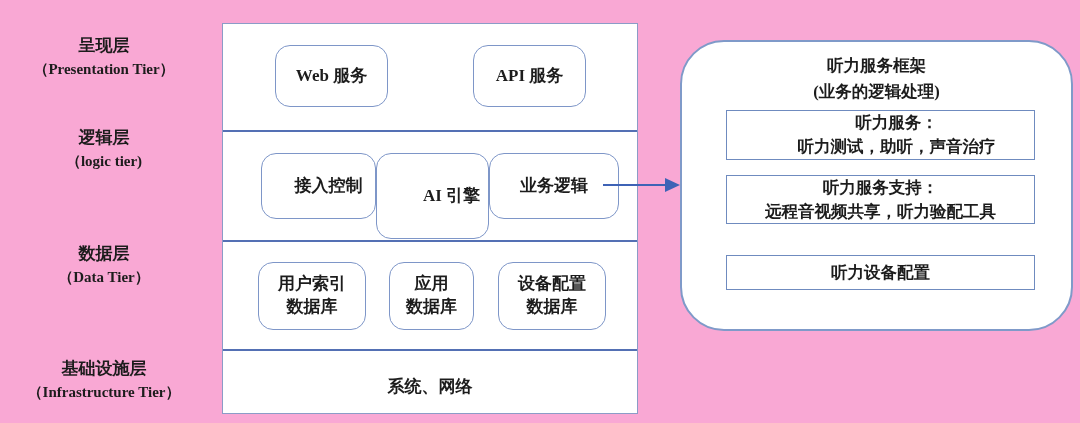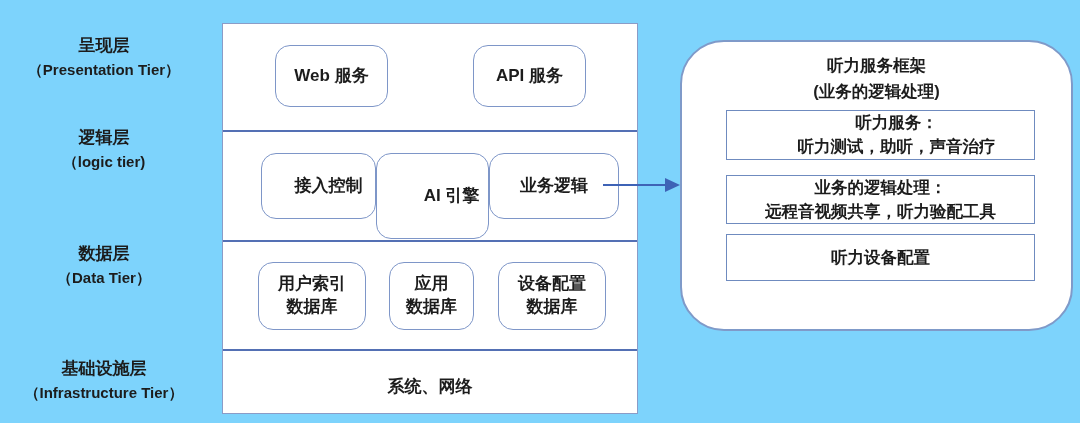"呈现层" .canvas { background: #7dd3fc -> #f9a8d4; font-family: Liberation Sans, sans-serif -> Liberation Serif, serif }
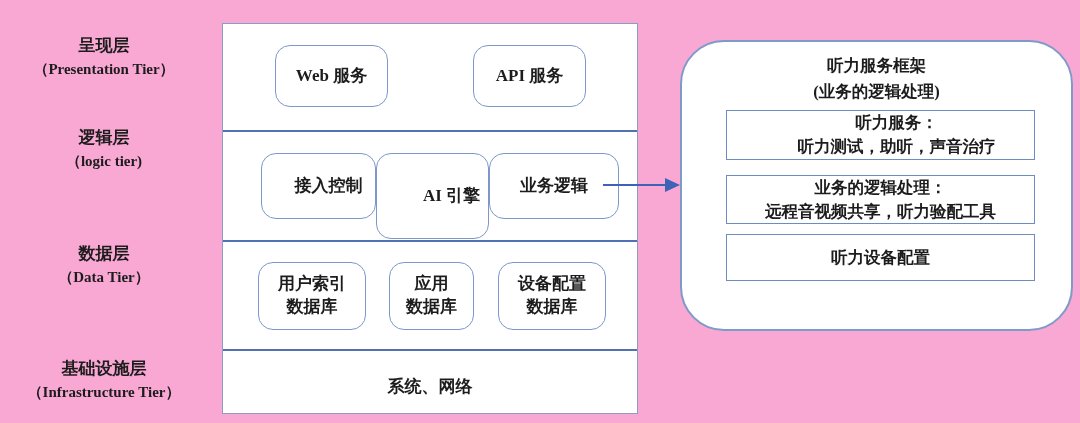"业务的逻辑处理：" span { text: 业务的逻辑处理 -> 听力服务支持 }
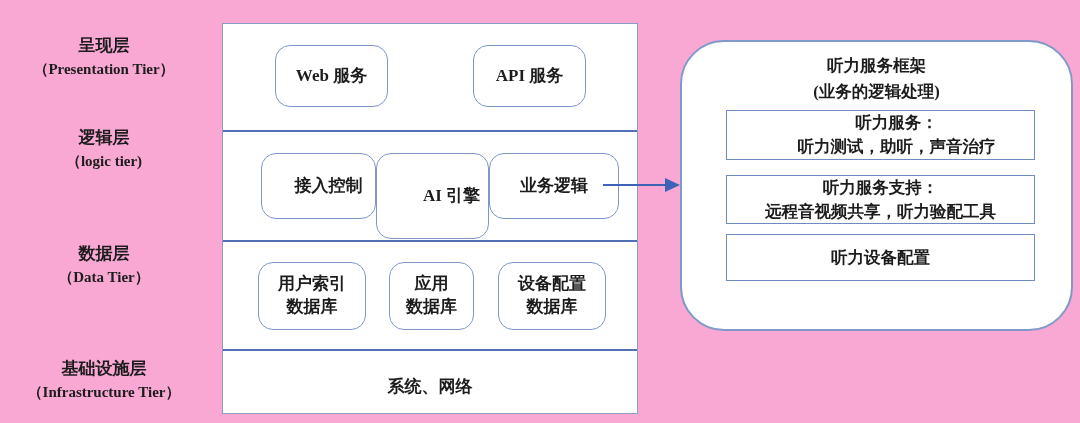"听力设备配置" .panel-item-3 { height: 47px -> 35px; top: 192px -> 213px }
